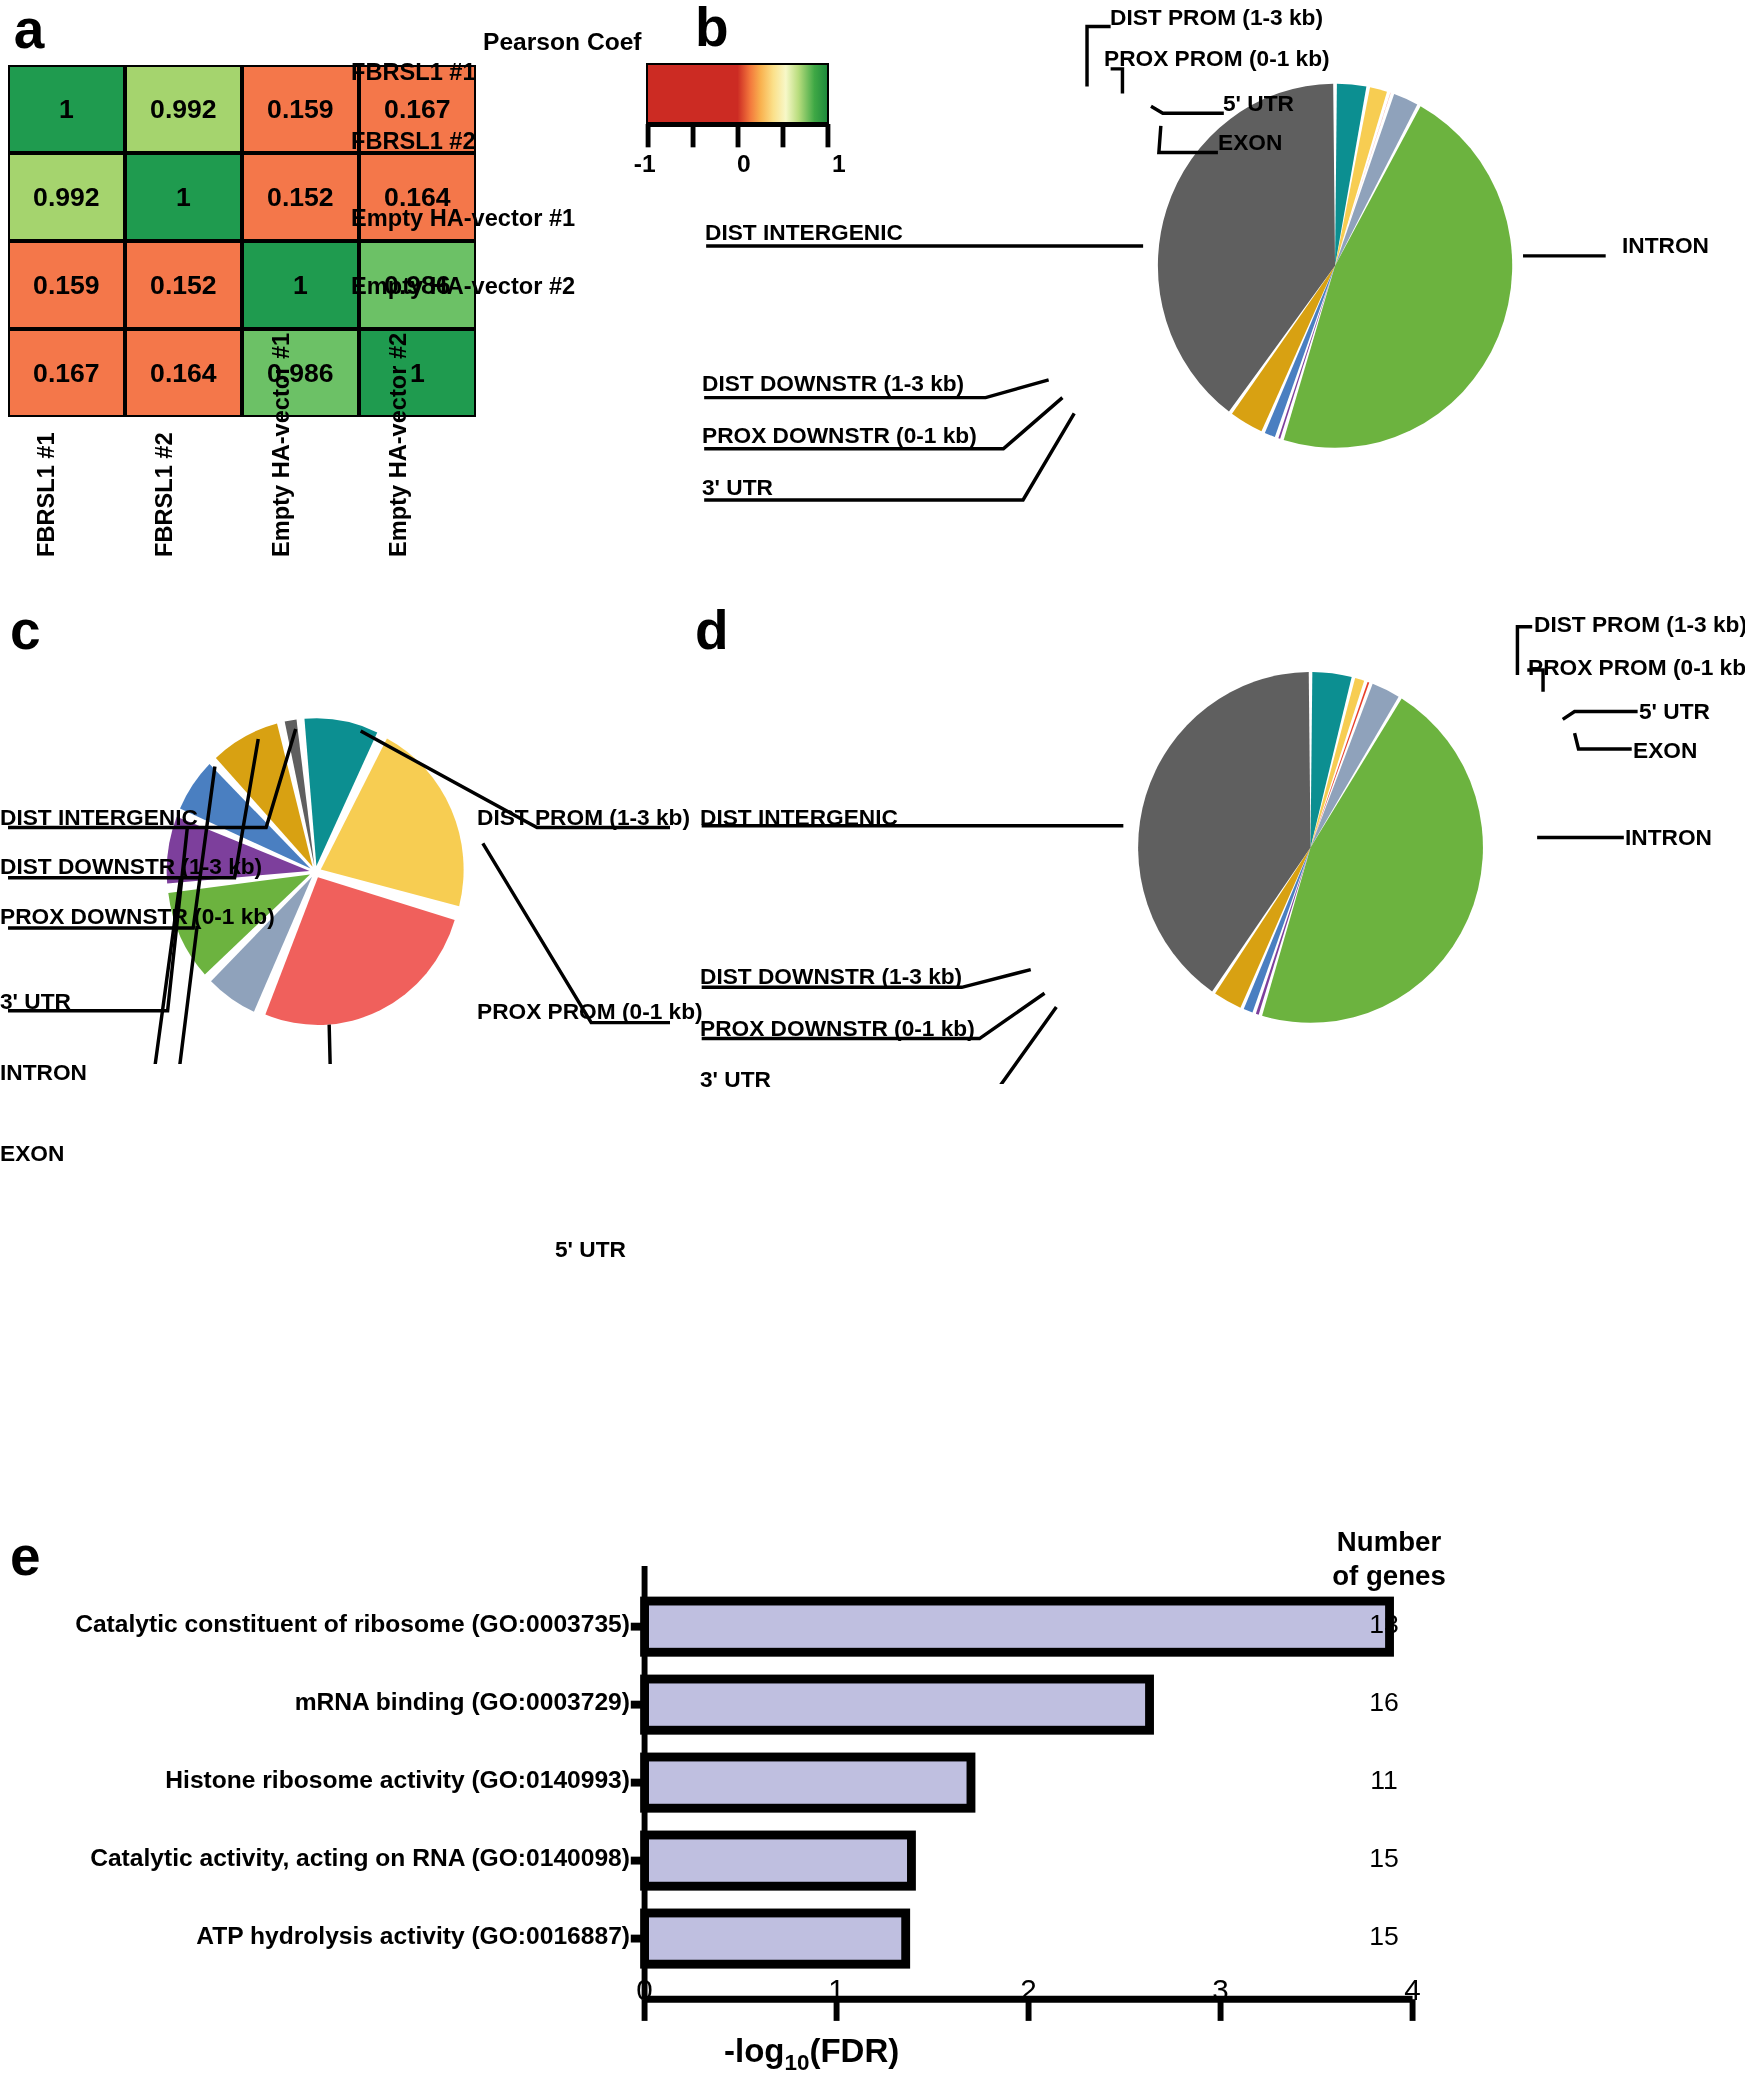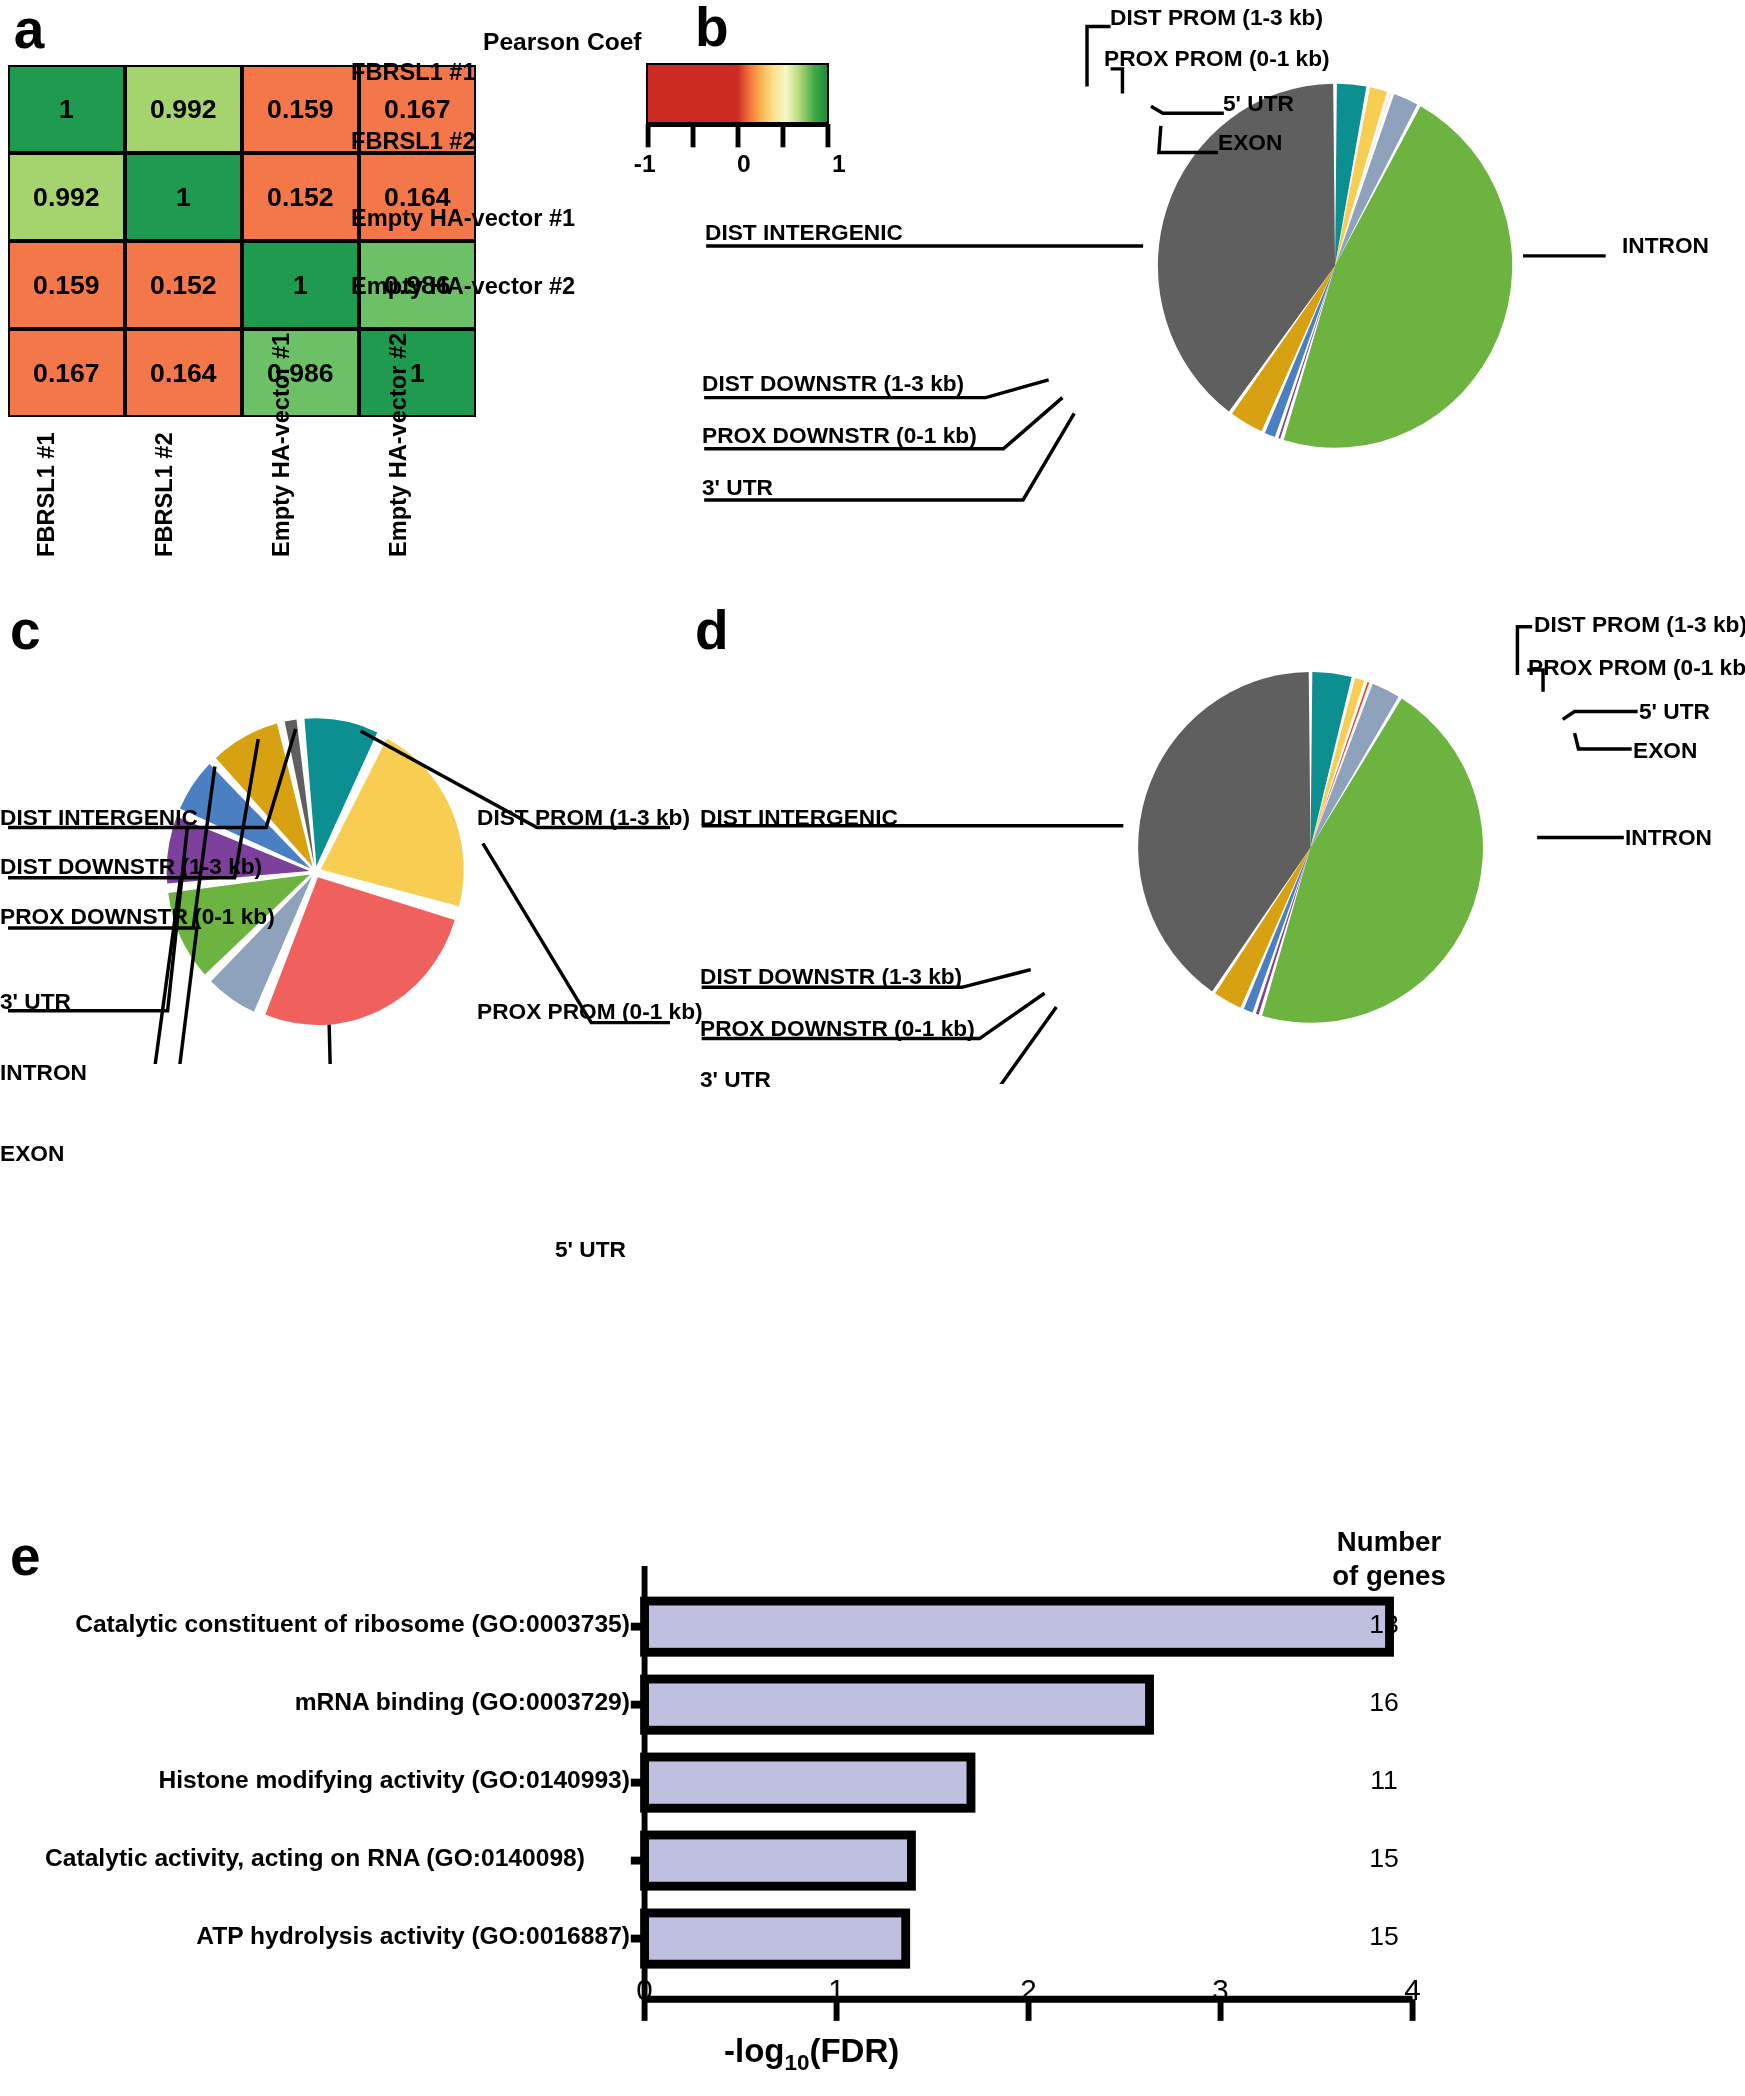"Histone modifying activity (GO:0140993)" div.barlab { text: modifying -> ribosome }
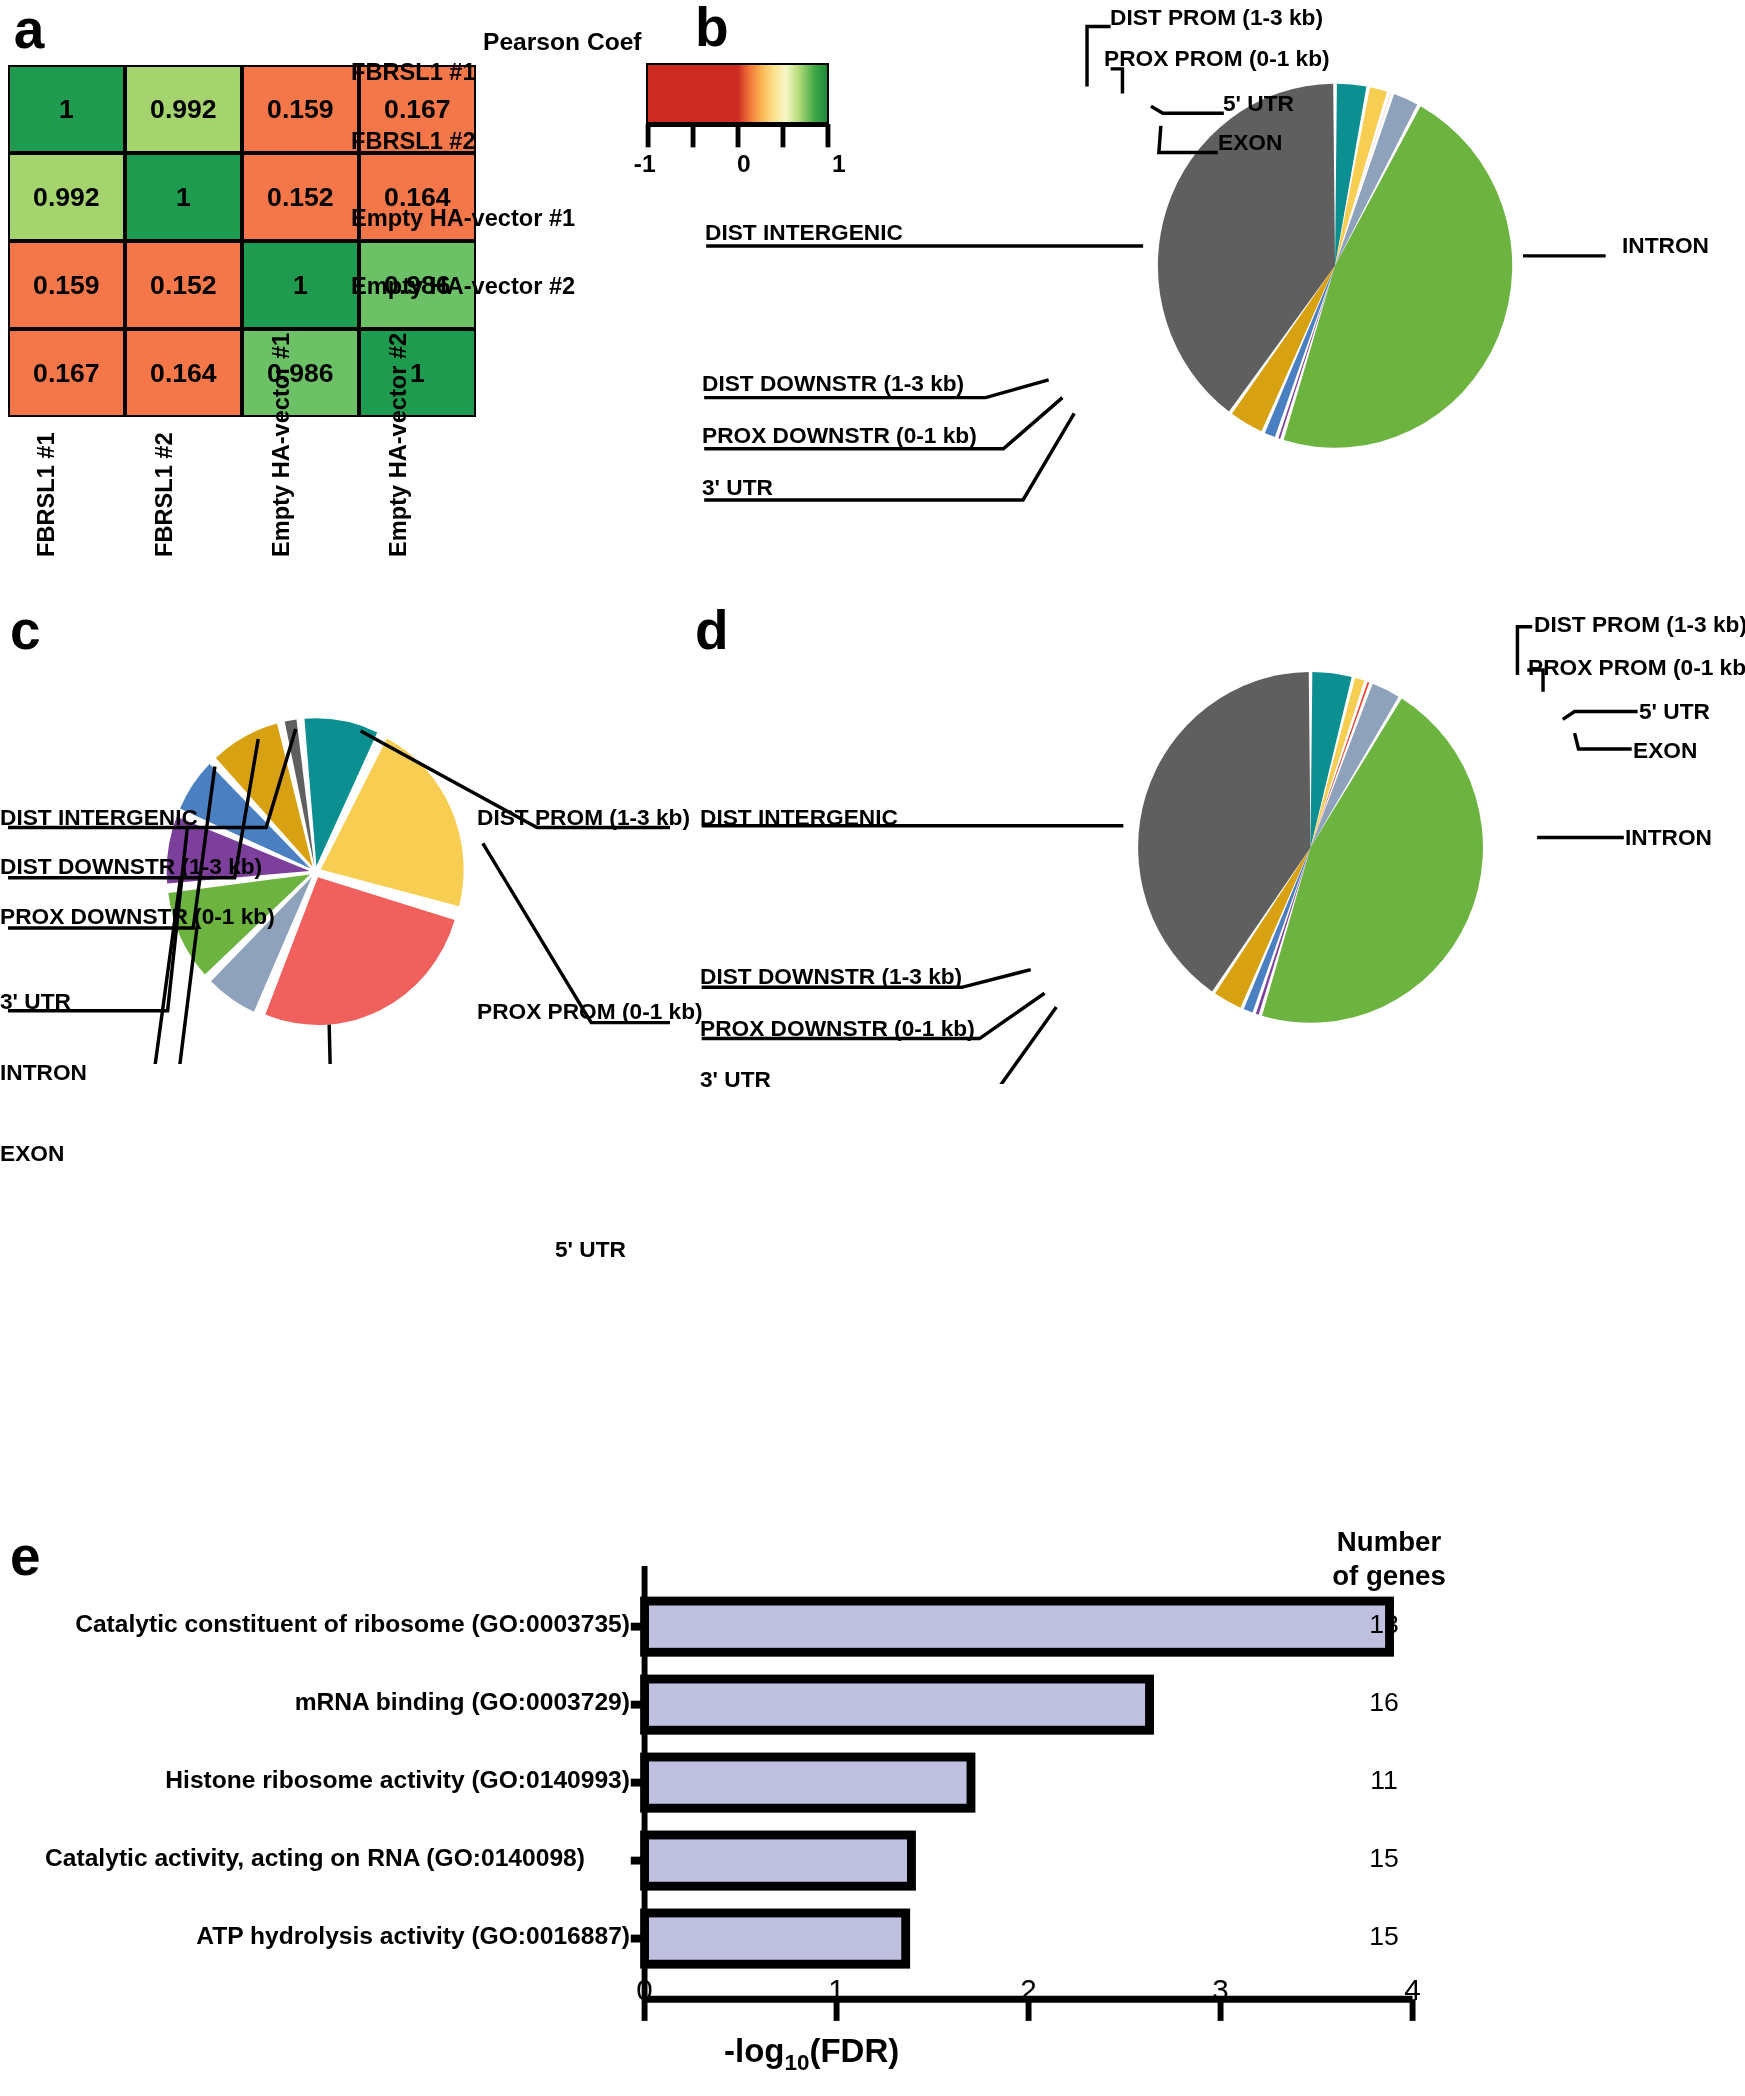"Catalytic activity, acting on RNA" div.barlab { text-align: center -> none }
